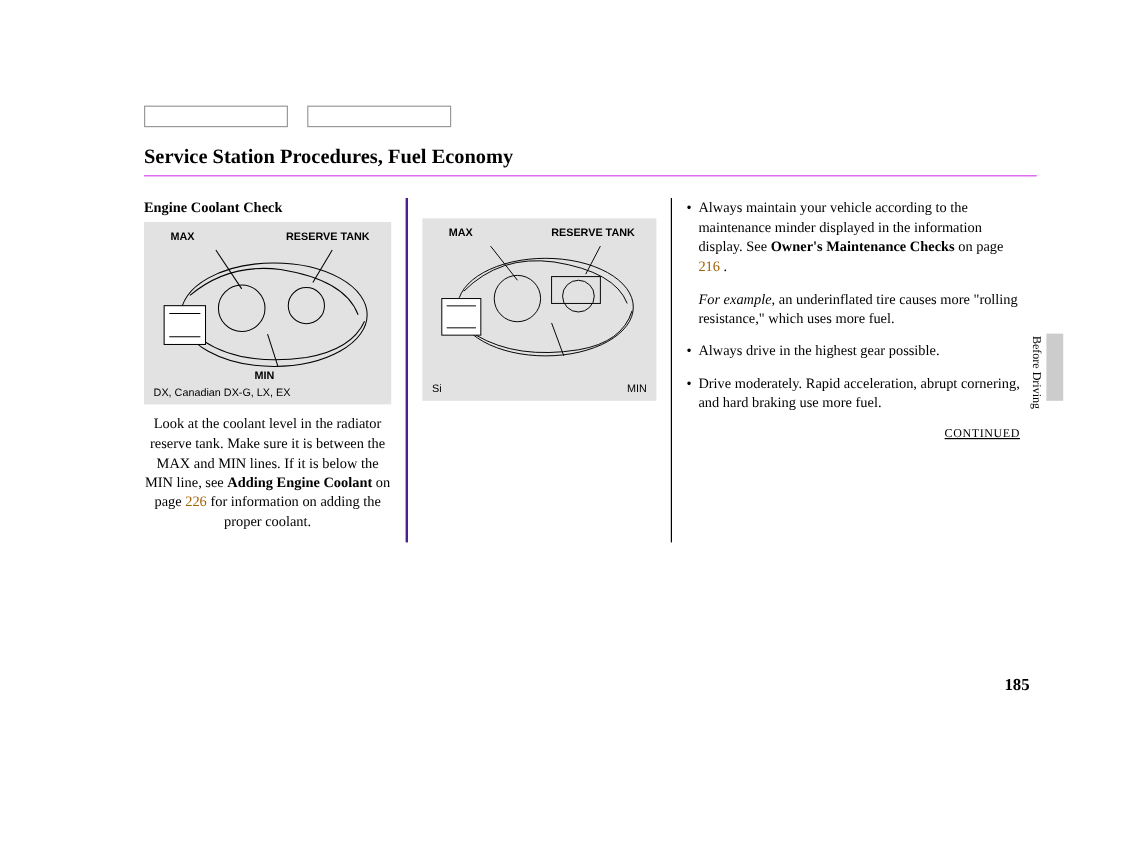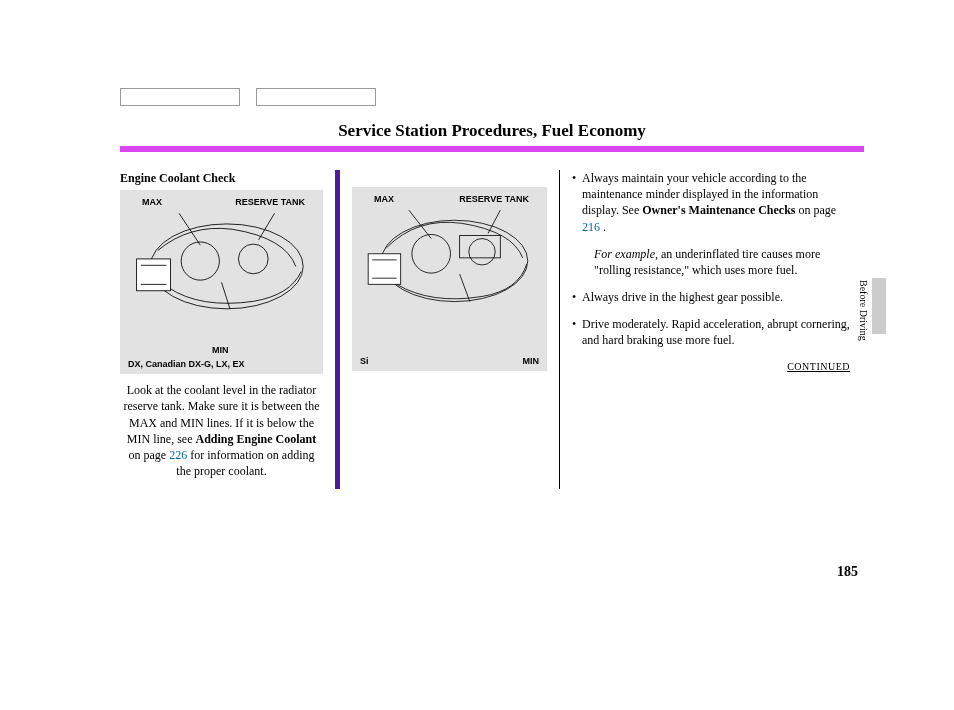"Service Station Procedures, Fuel Economy" .page-title { border-bottom: 6px solid #d946ef -> 1px solid #d946ef; text-align: center -> left }
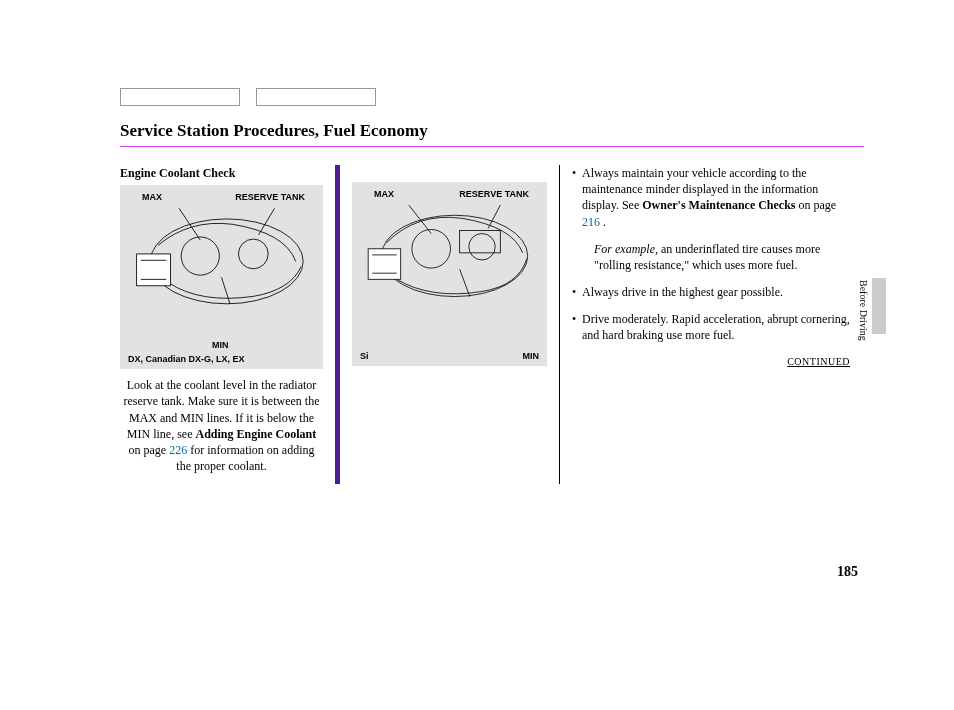"Engine Coolant Check" .col1 { border-right: 5px solid #4c1d95 -> 2px solid #4c1d95 }
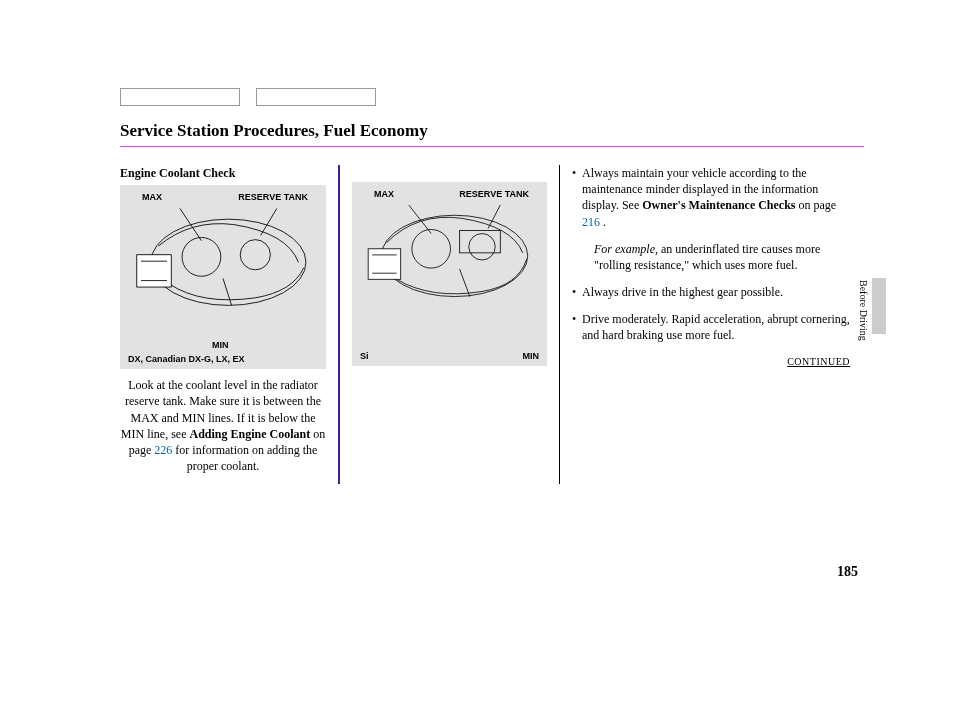"MAX" .figure { height: 184px -> 152px }
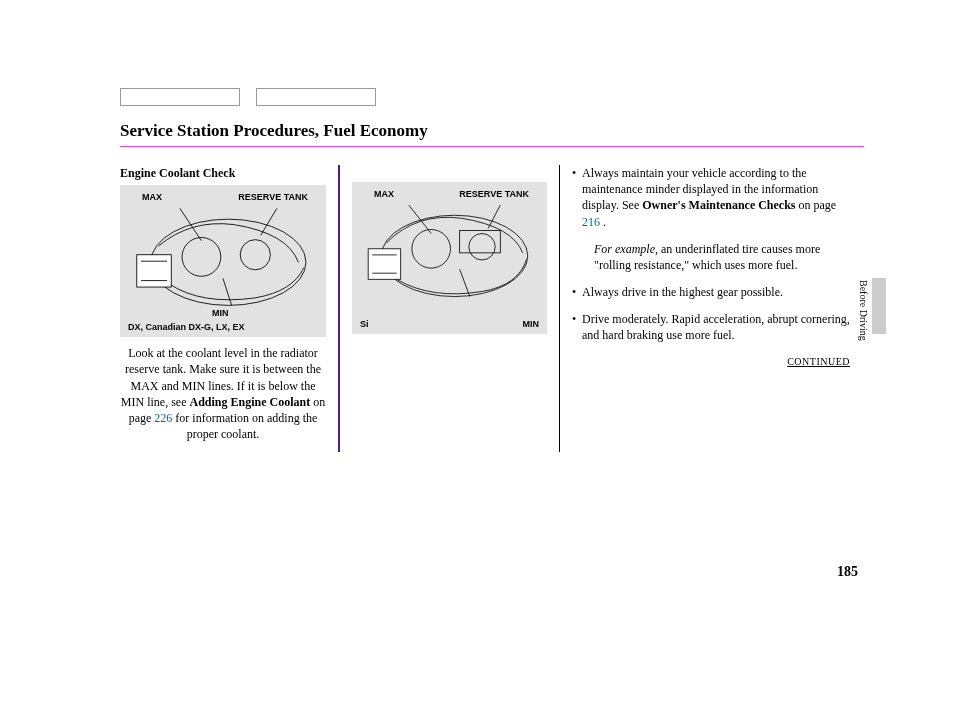"216" .link { color: #0369a1 -> #a16207 }
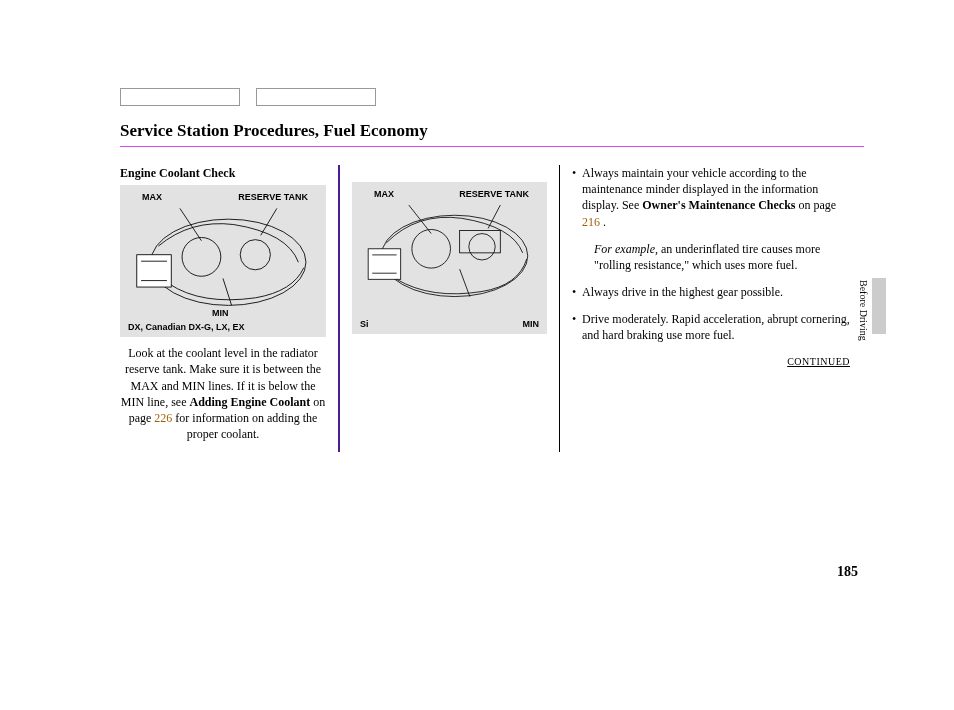"For example, an underinflated tire" .sub-indent { margin-left: 22px -> 10px }
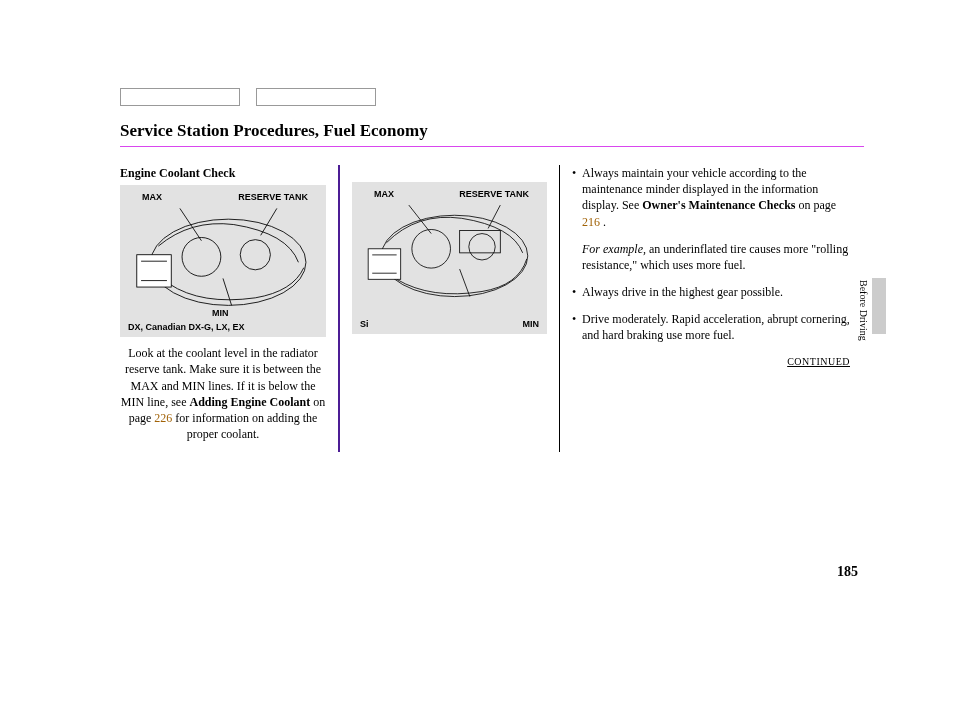"DX, Canadian DX-G, LX, EX" .fig-caption-row { font-weight: bold -> normal }
